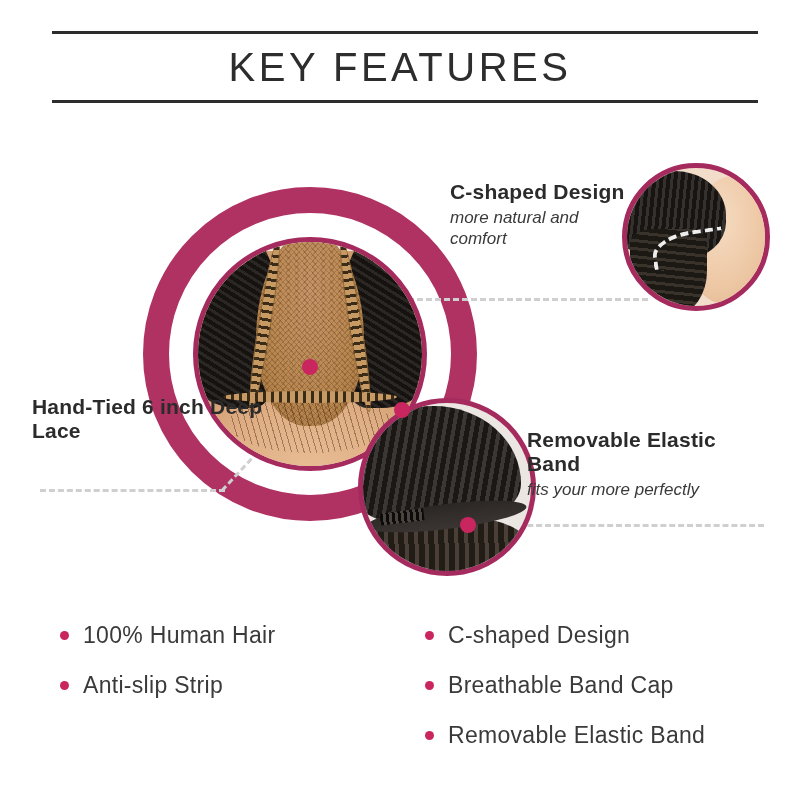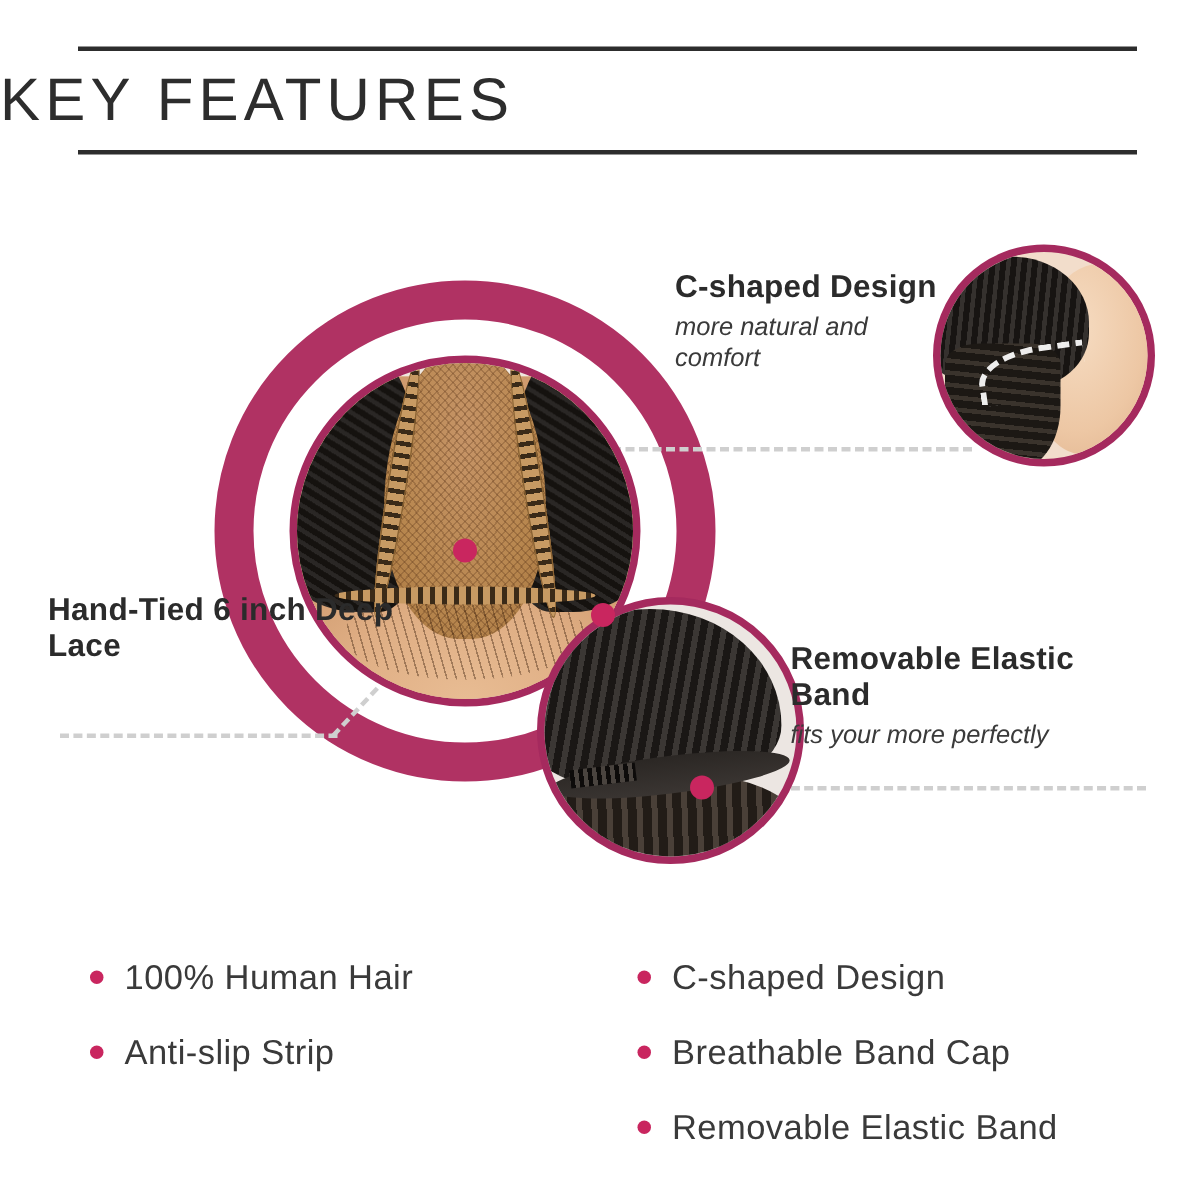"KEY FEATURES" #page-title { text-align: left -> center }
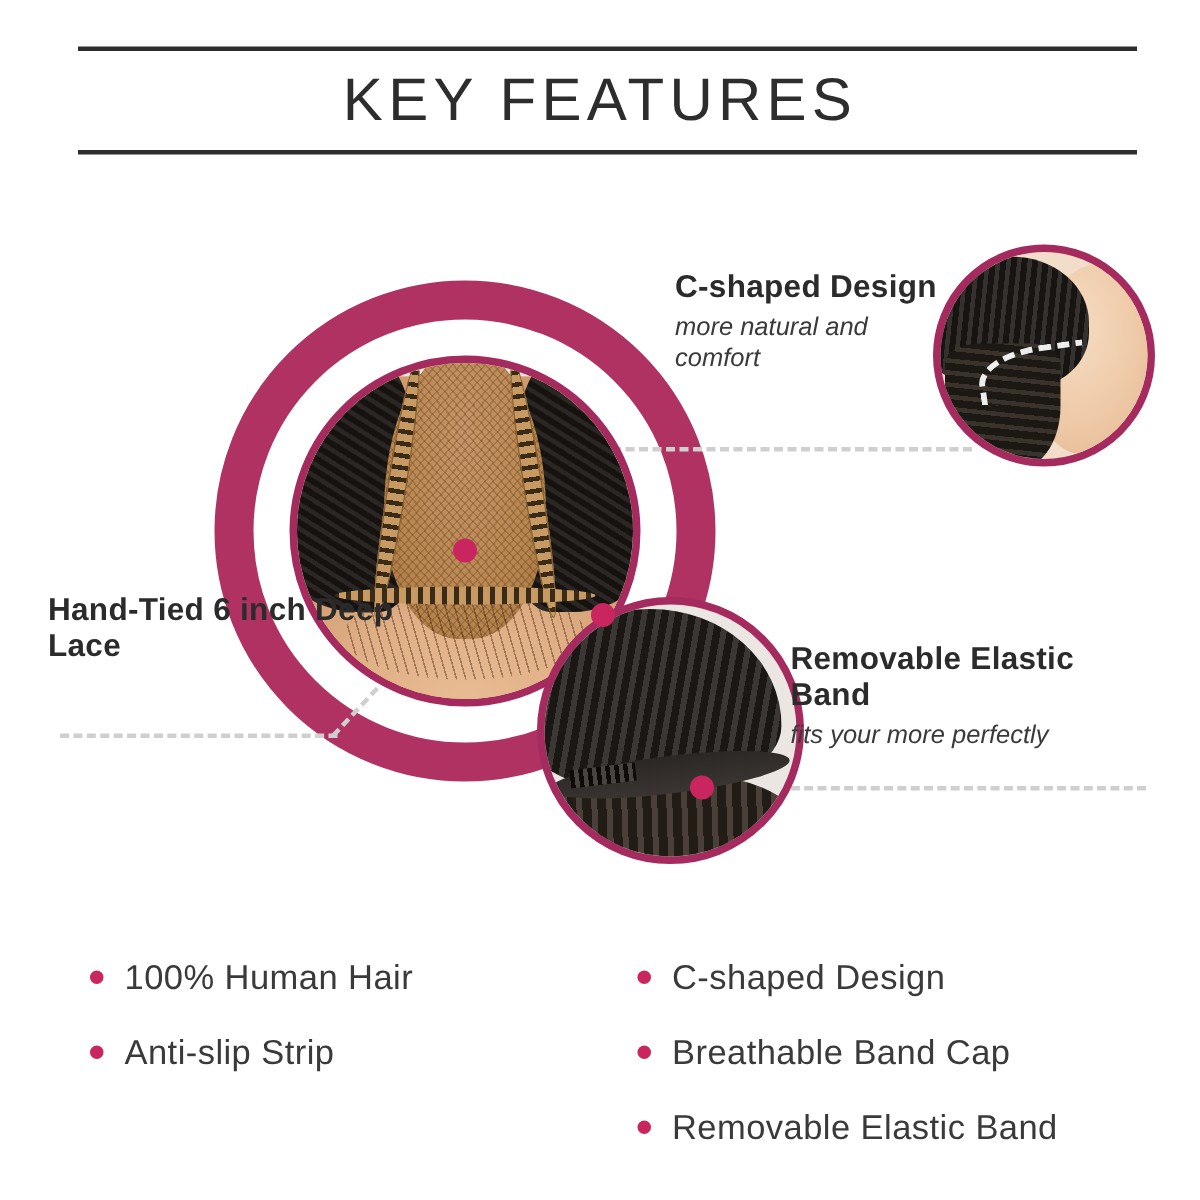"100% Human Hair" .col { top: 16px -> 0 }
